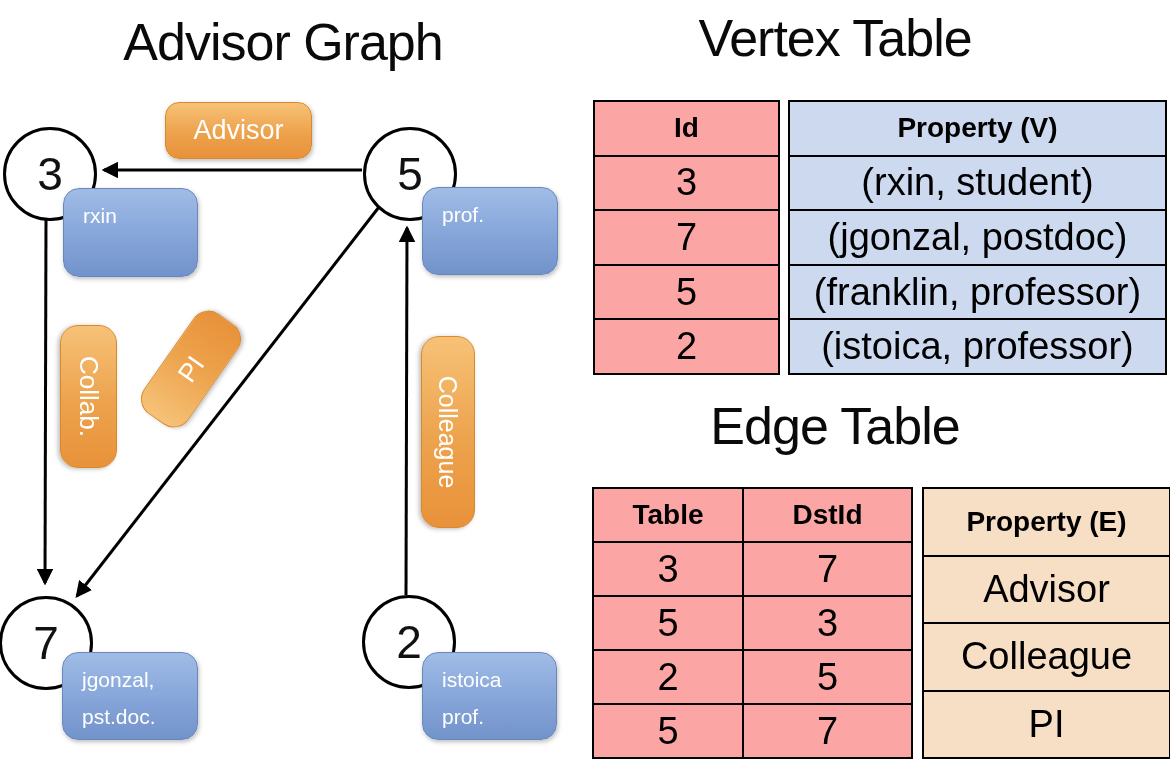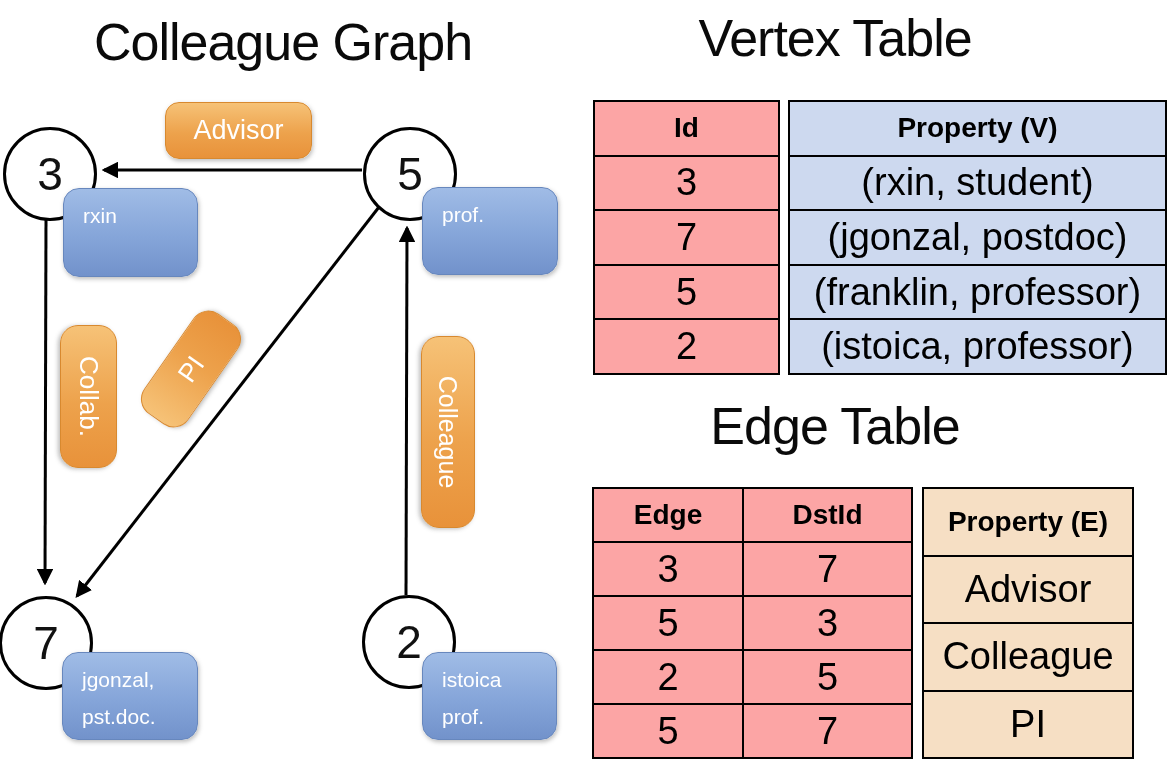"Colleague Graph" div.big-title { text: Colleague -> Advisor }
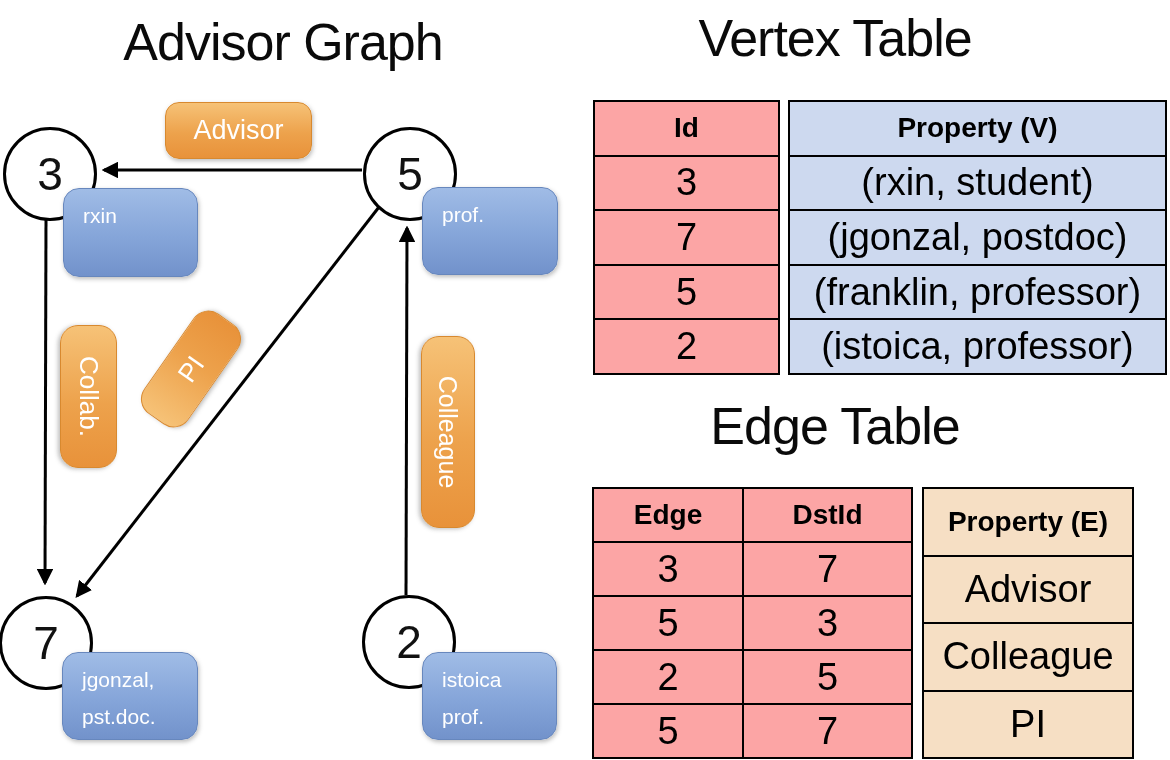"Edge" div.cell-half { text: Edge -> Table }
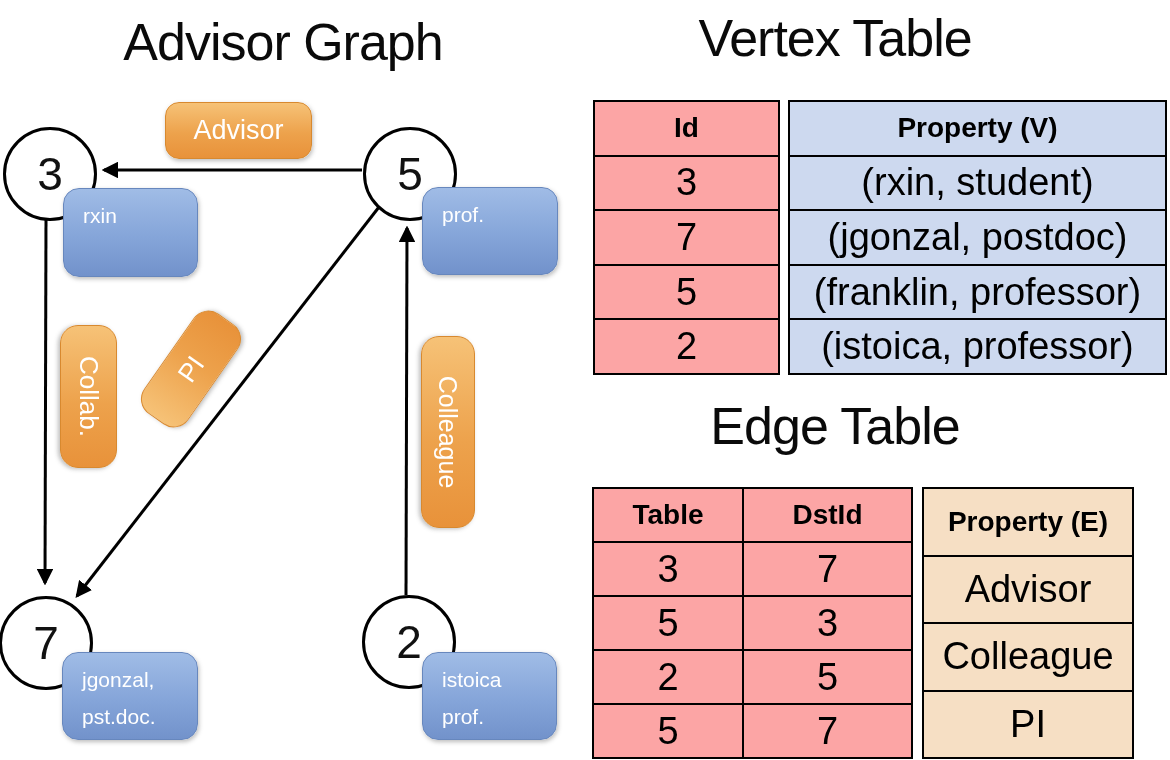"Property (E)" #et-prop { width: 212px -> 249px }
